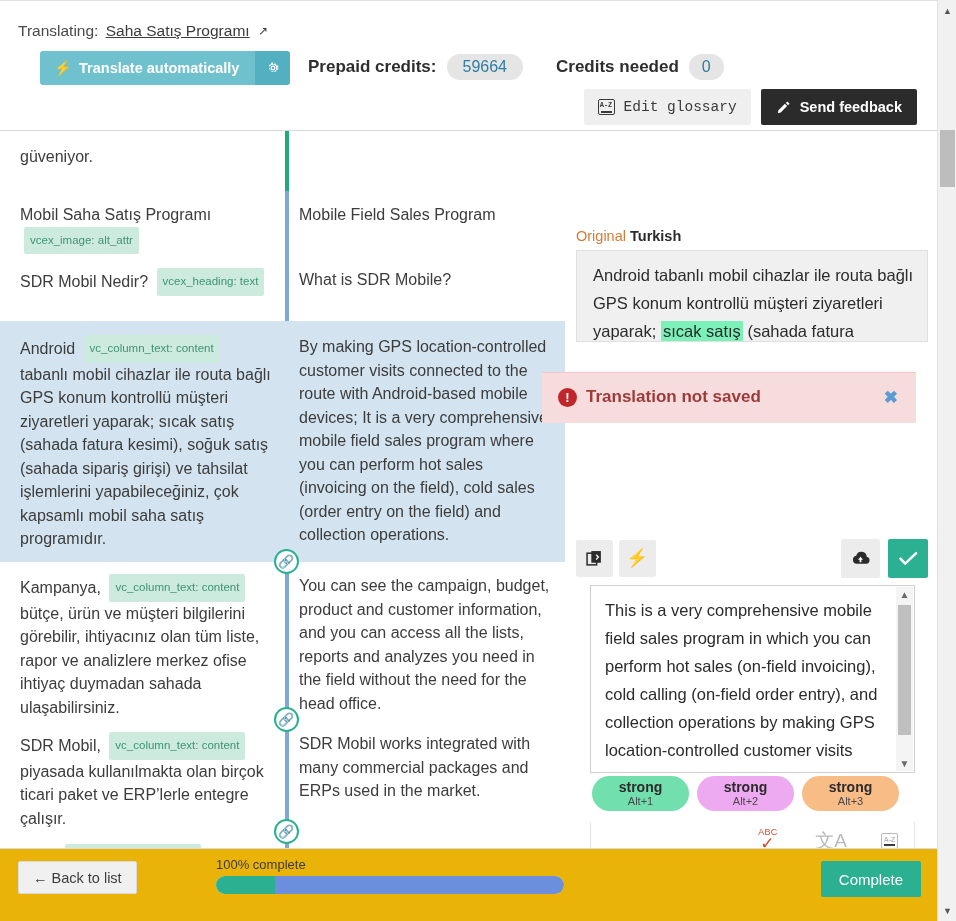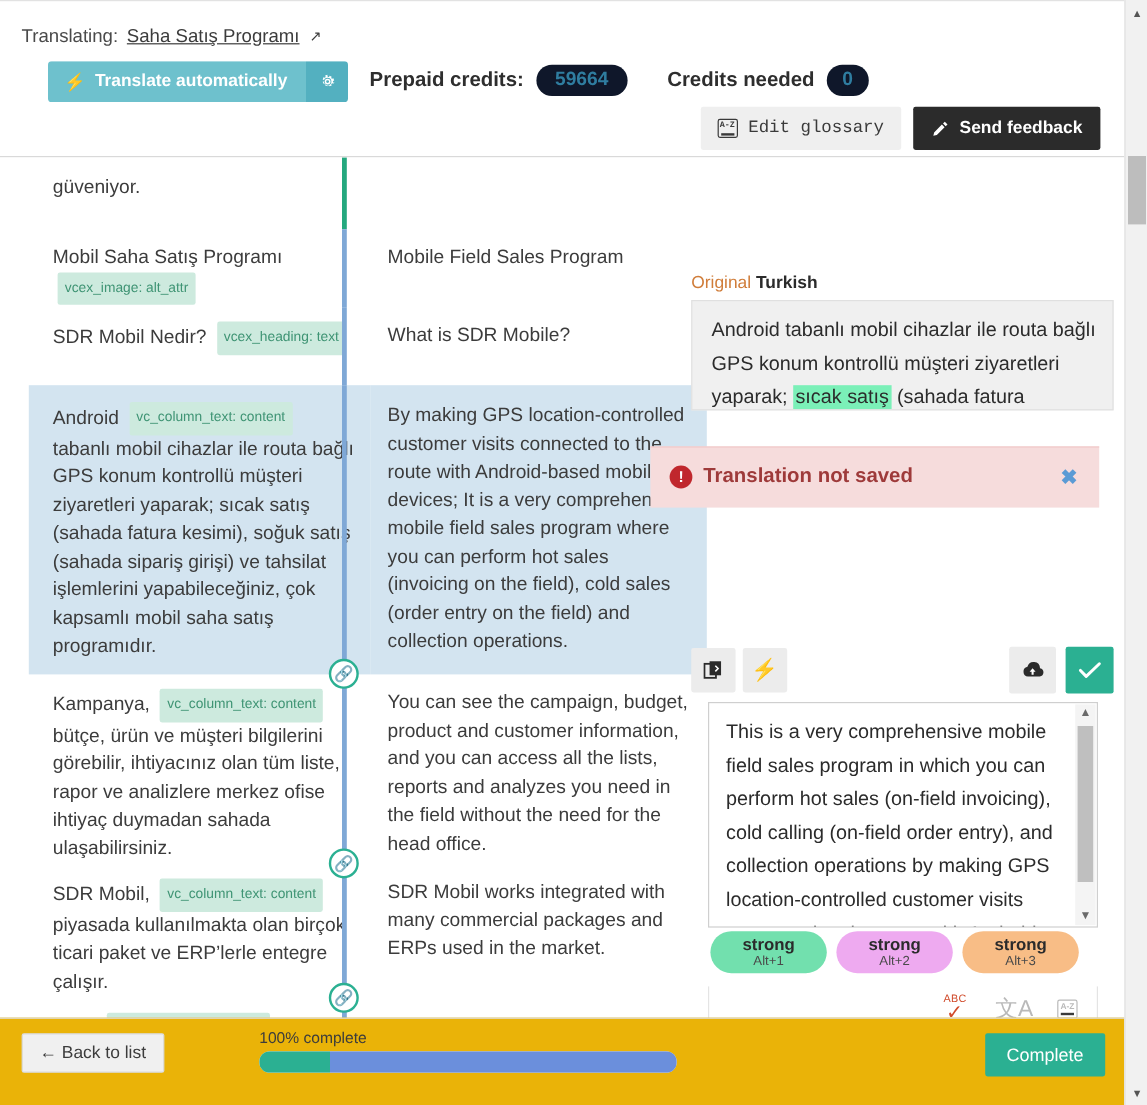"59664" .credit-pill { background: #0f172a -> #e5e5e5; font-weight: 700 -> 400 }
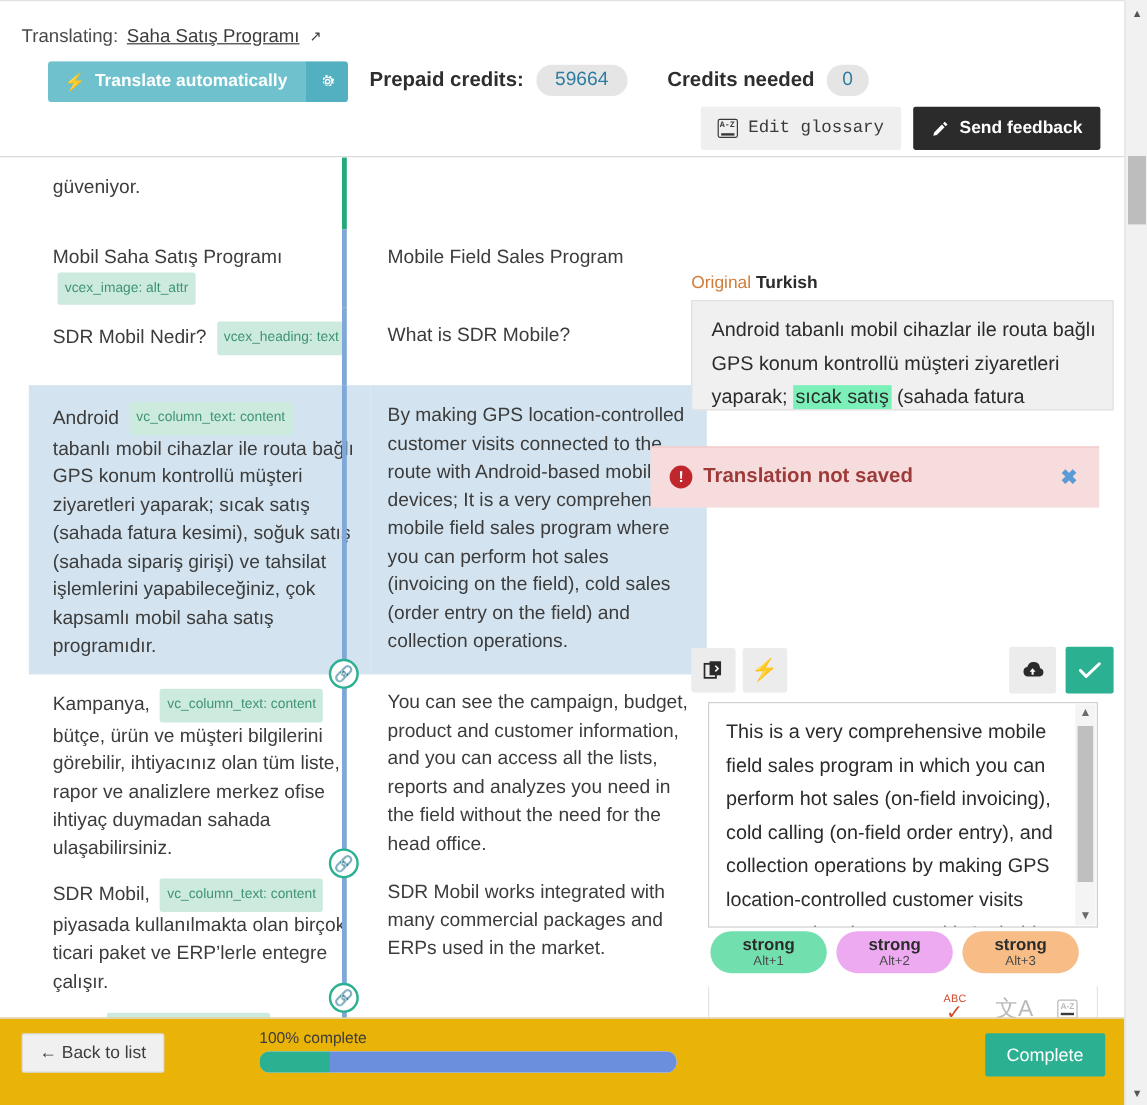"güveniyor." .seg-row { padding-left: 24px -> none }
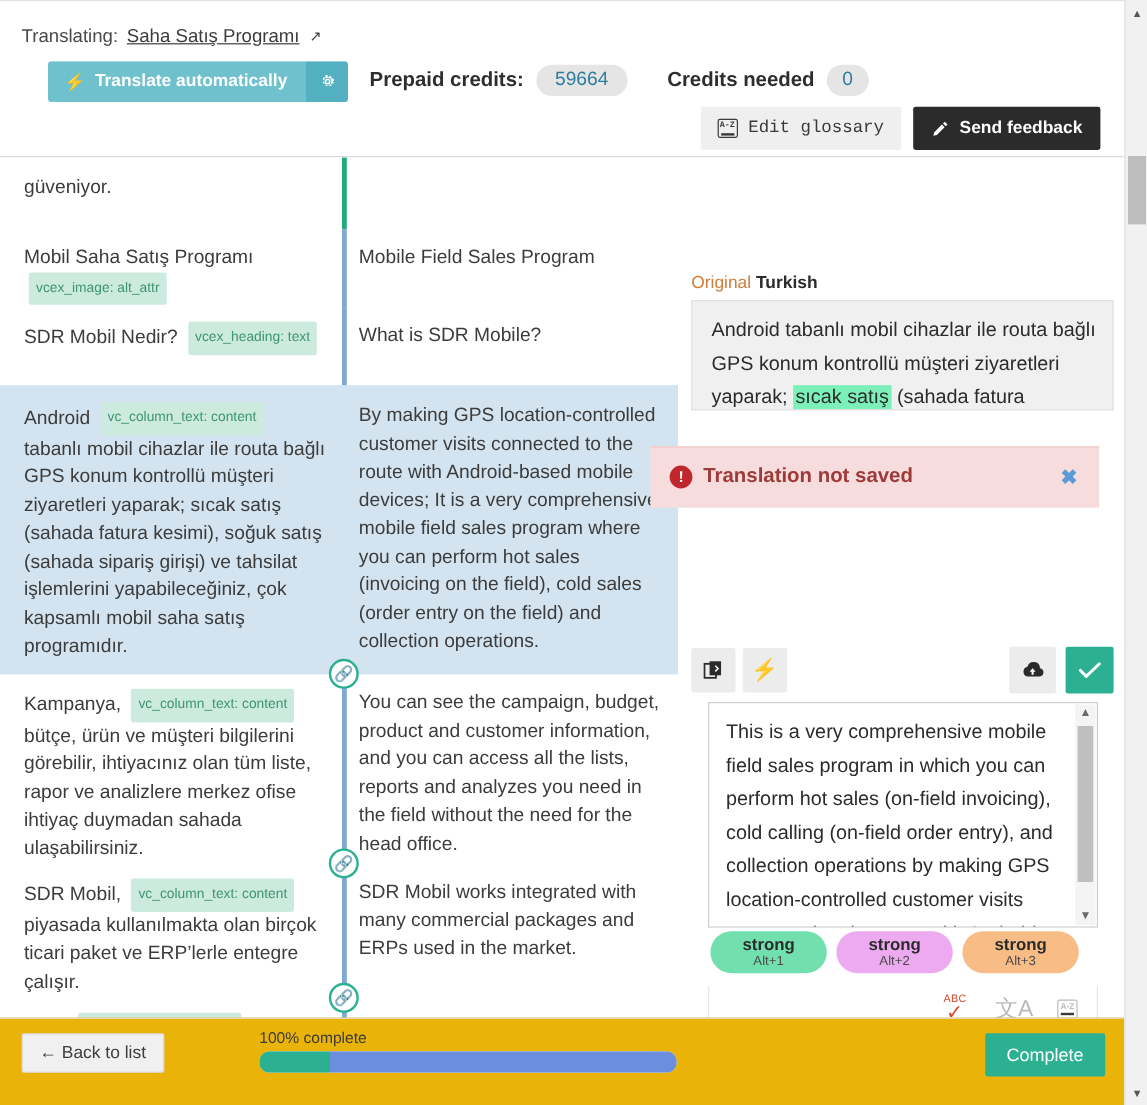"ABC" .bottom-icons { gap: 20px -> 34px }
